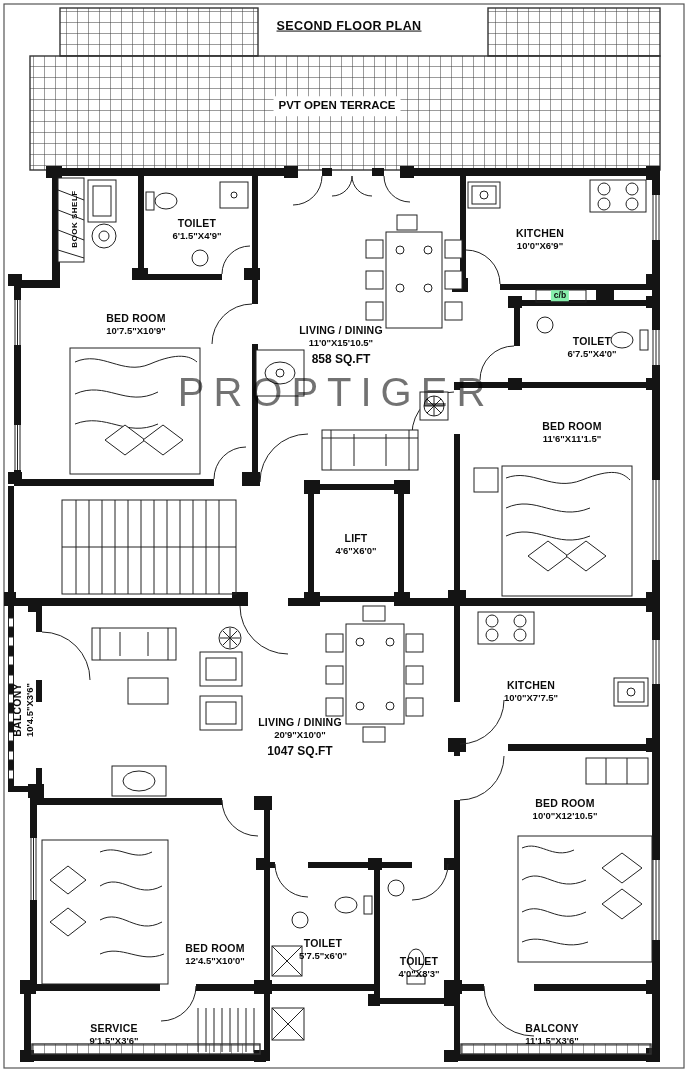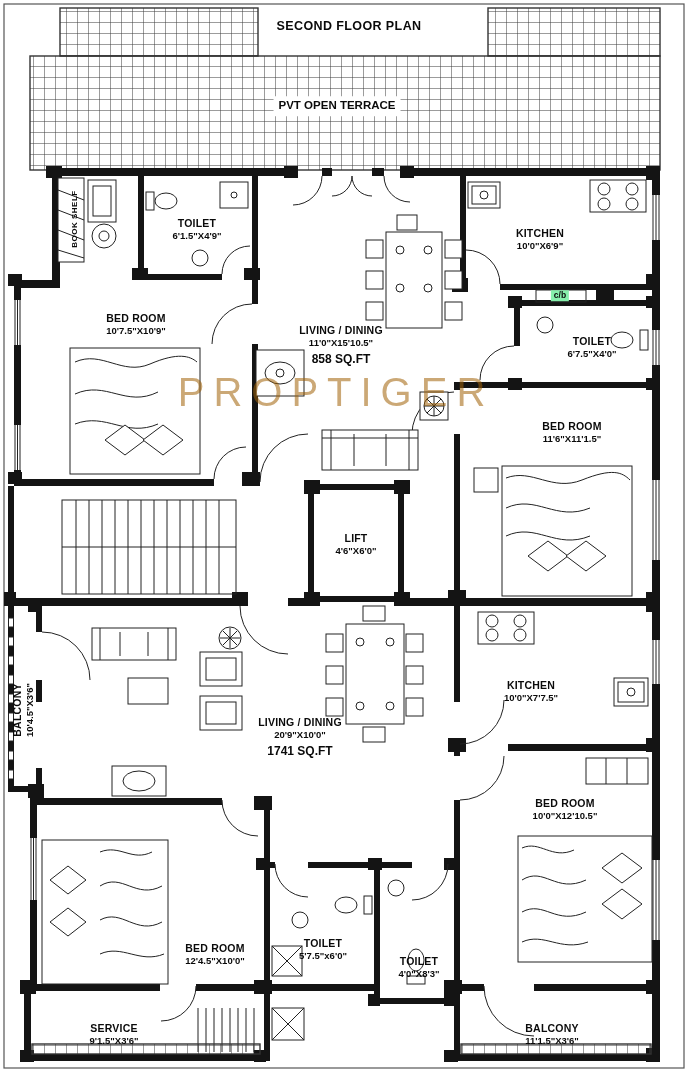"SECOND FLOOR PLAN" .title { text-decoration: none -> underline }
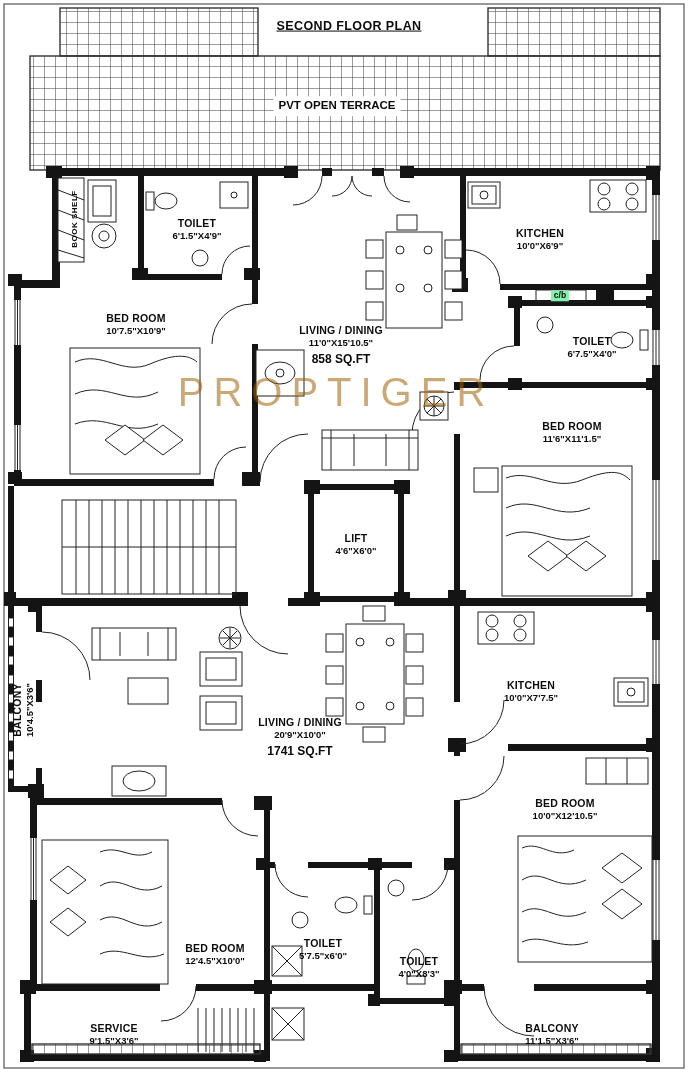"PROPTIGER" .watermark { color: #a16207 -> #000000 }
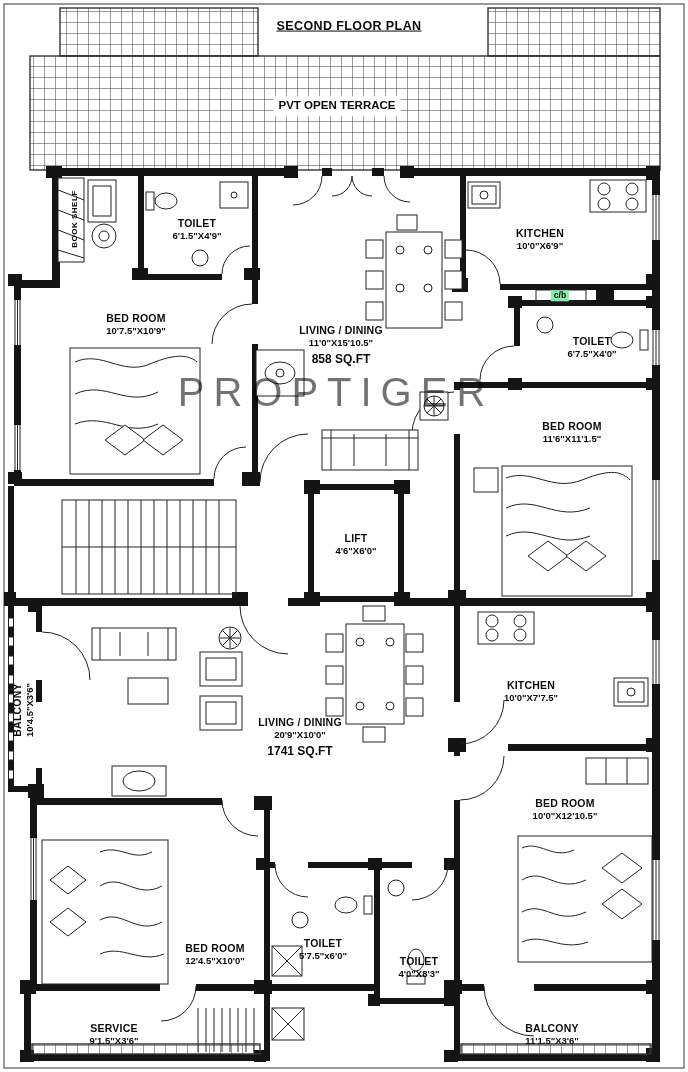"1741 SQ.FT" div.rarea { text: 1741 -> 1047 }
